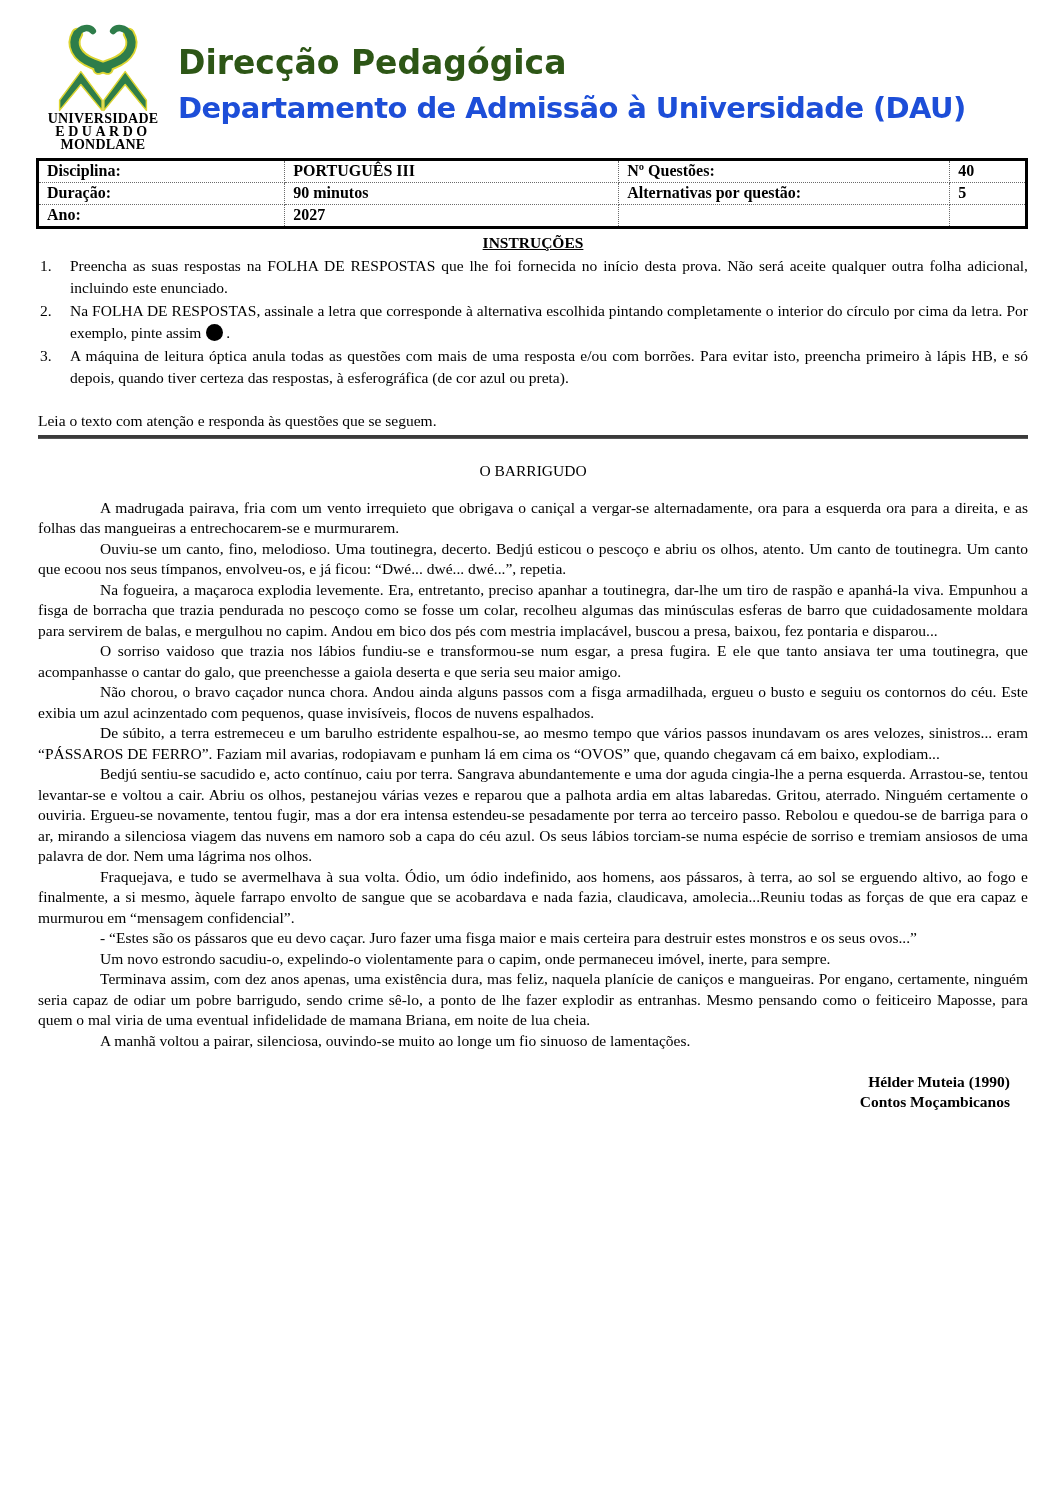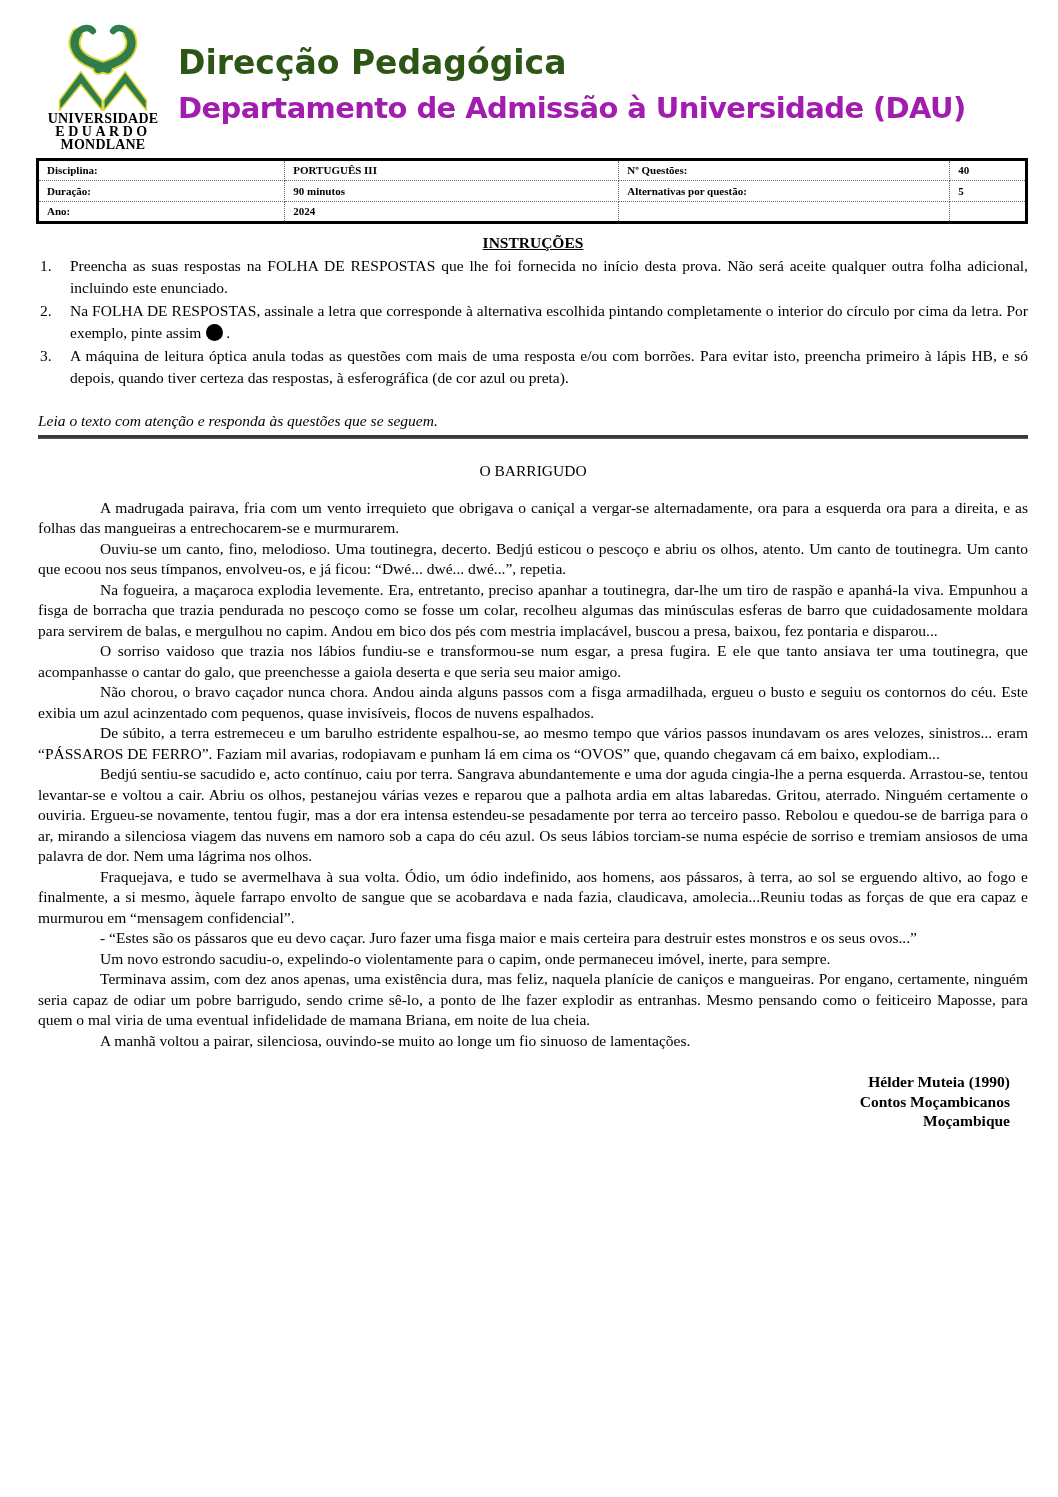"Departamento de Admissão à Universidade" div.h-title2 { color: #a21caf -> #1d4ed8 }
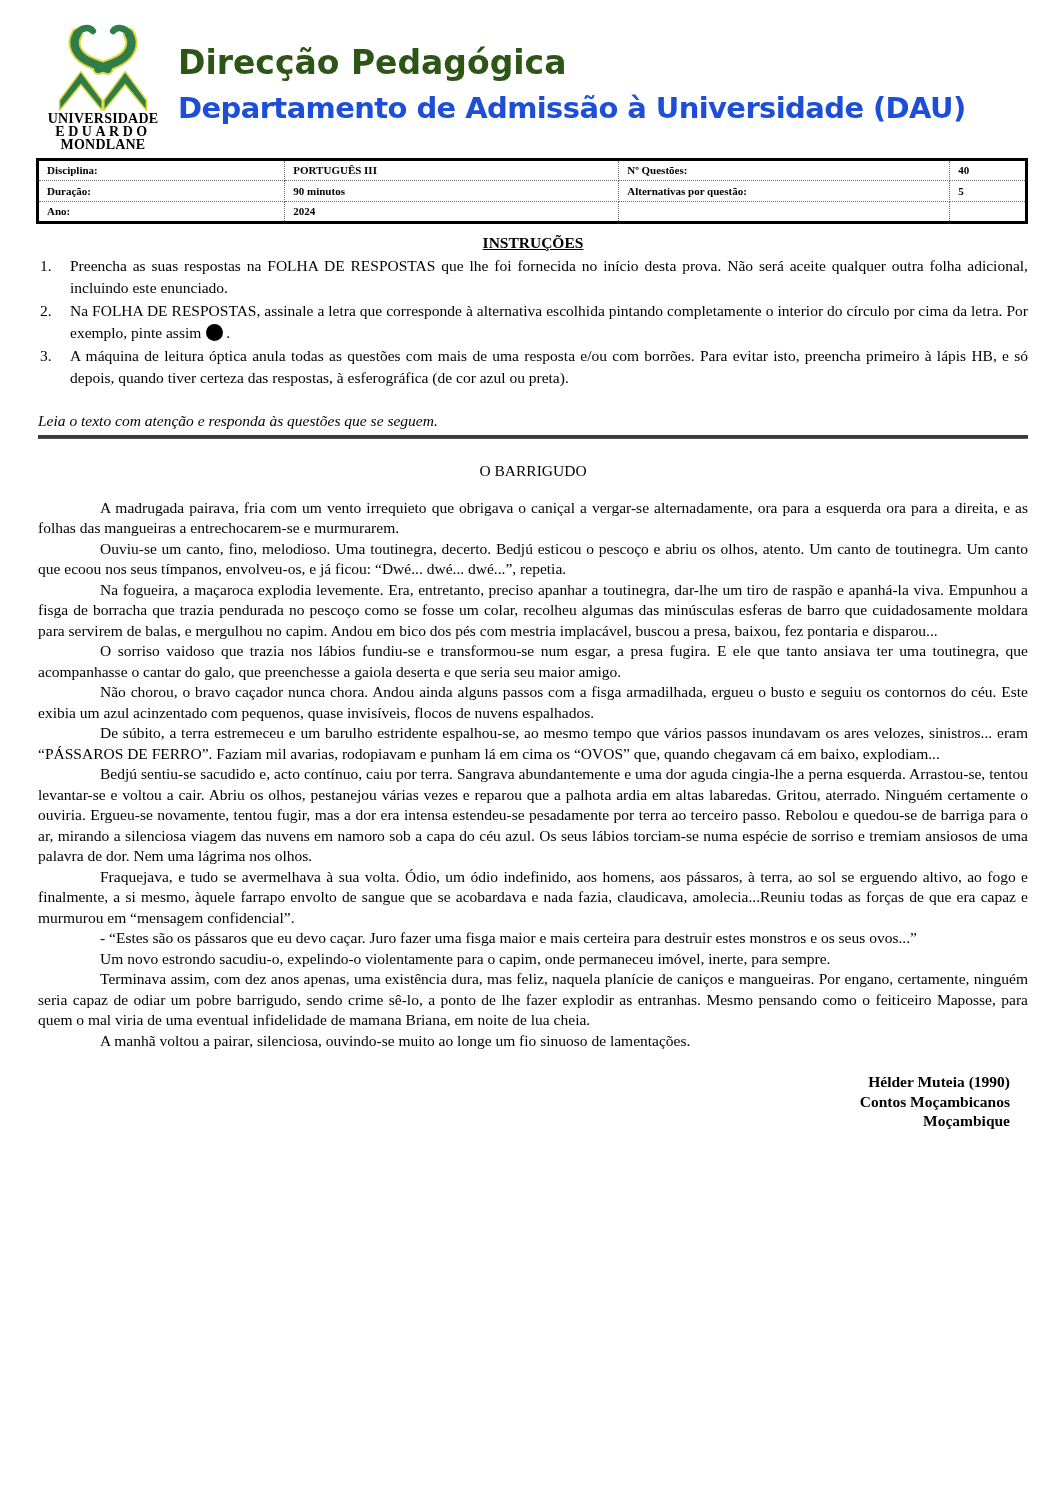"Disciplina:" .info-table td { font-size: 11px -> 16px }
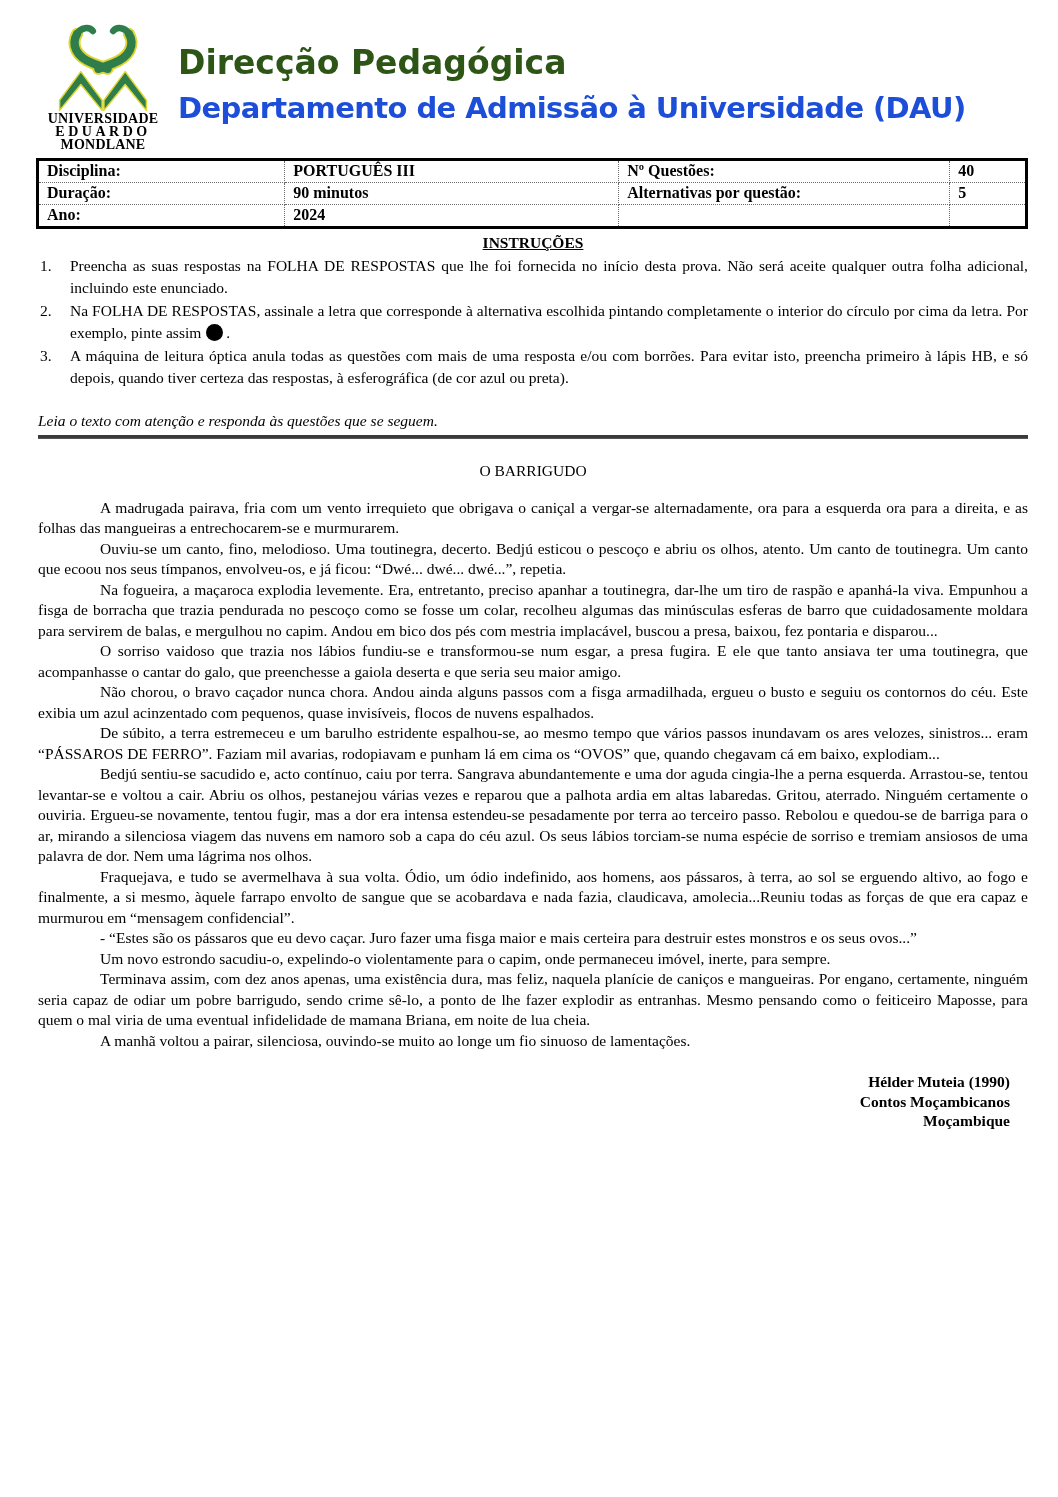"2024" td.c2 { text: 2024 -> 2027 }
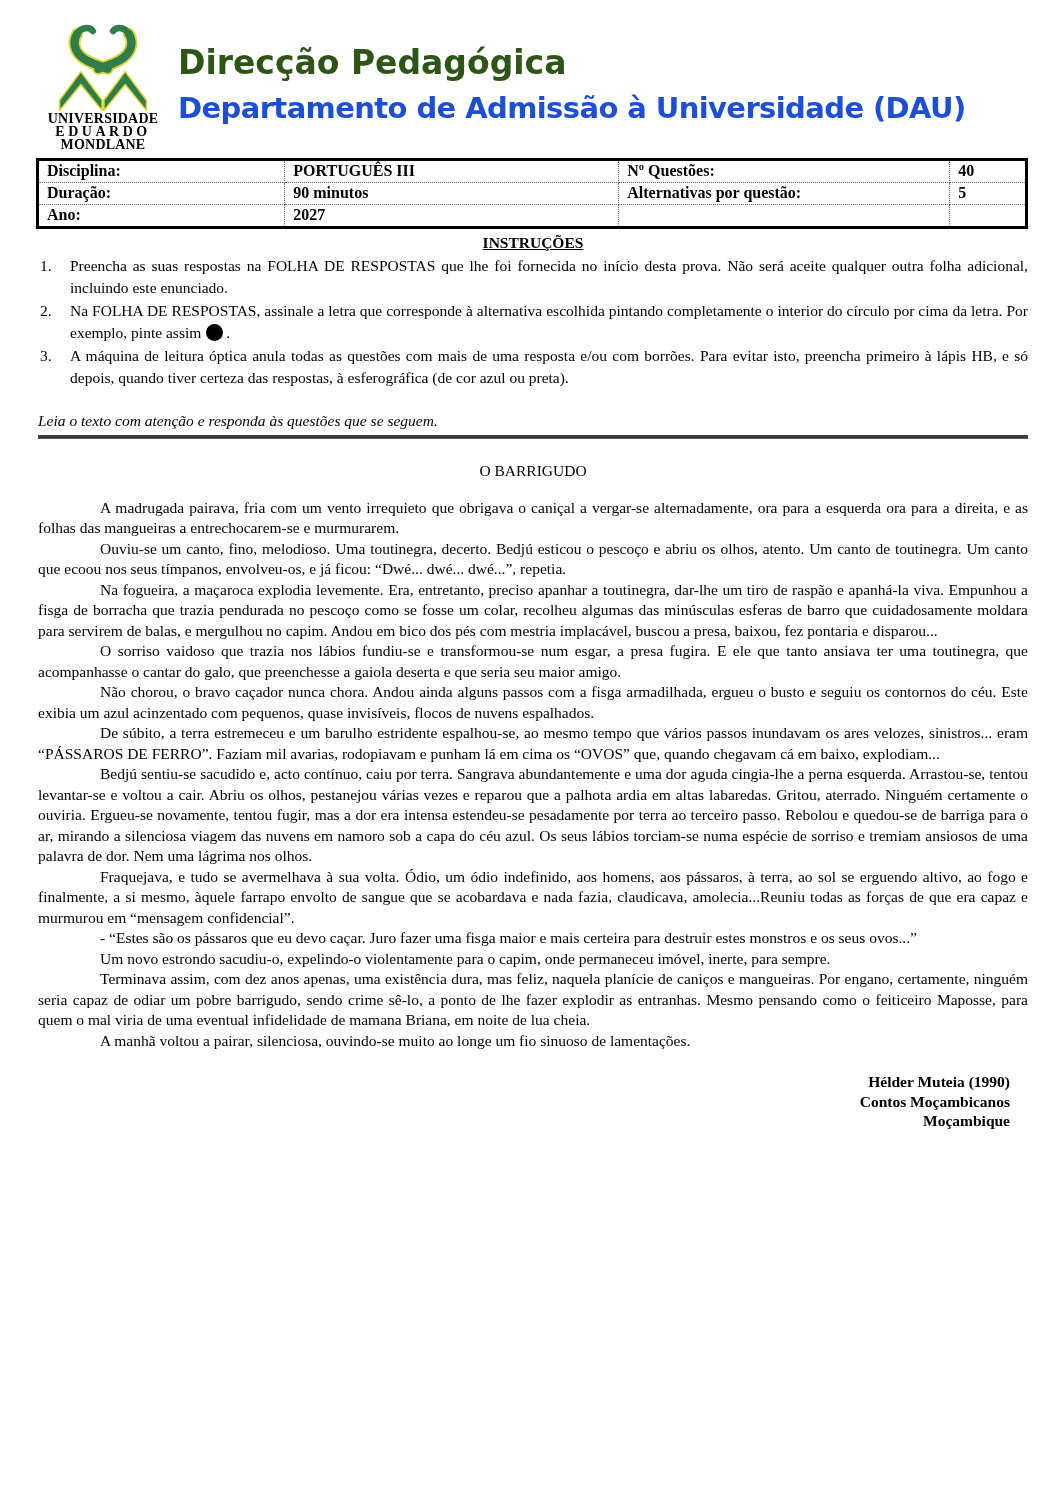"Leia o texto com atenção" .lead-line { font-style: italic -> none }
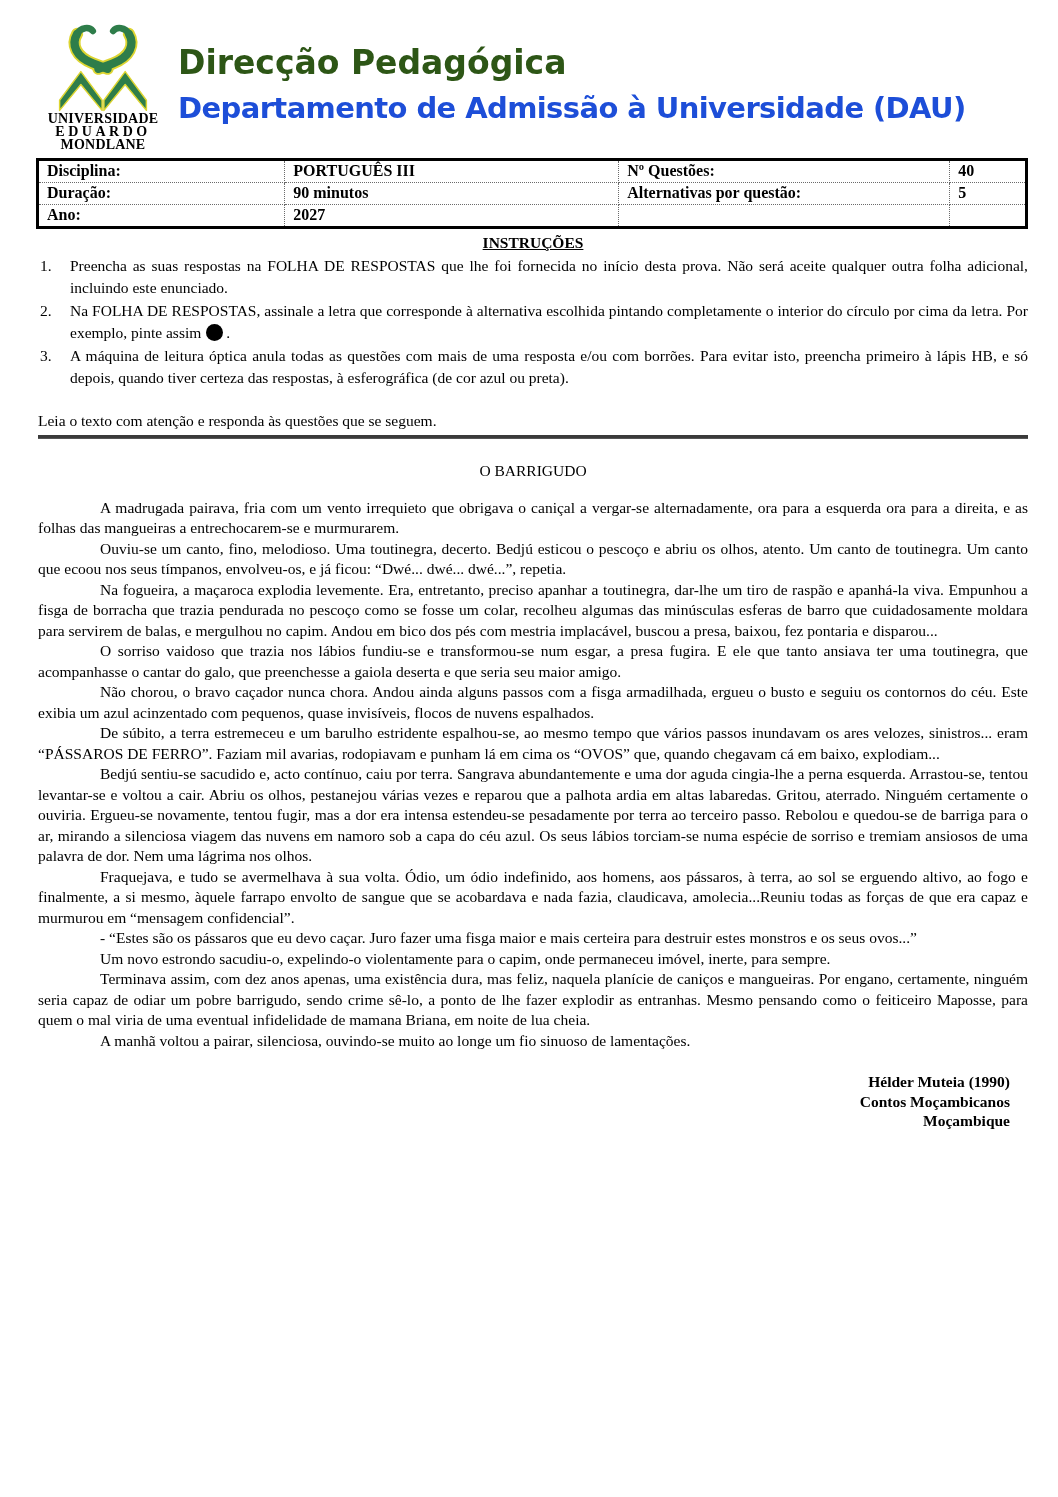"Moçambique" div { html: <div>Moçambique</div> -> none }
